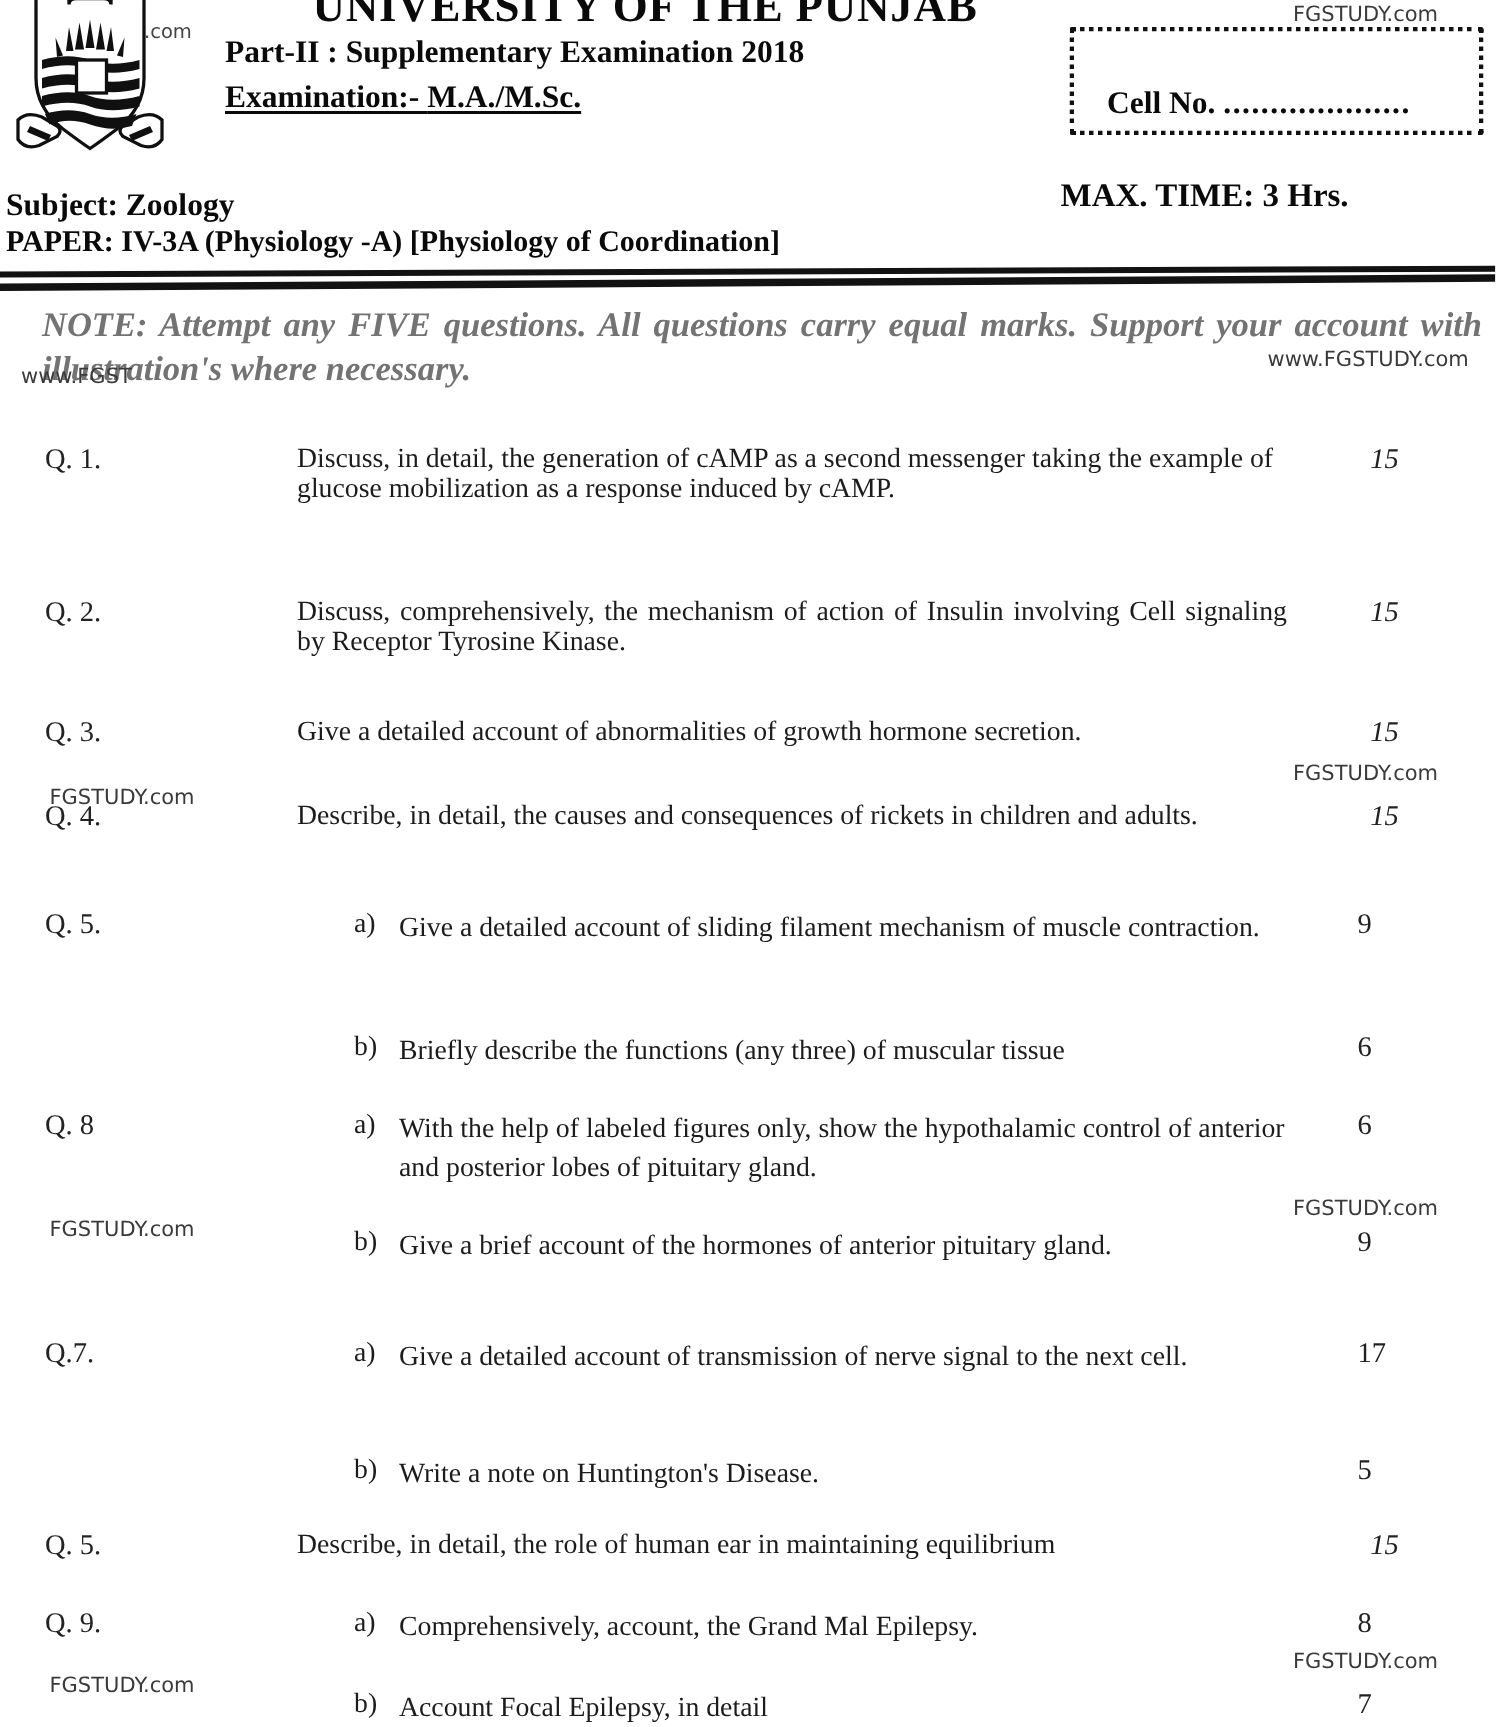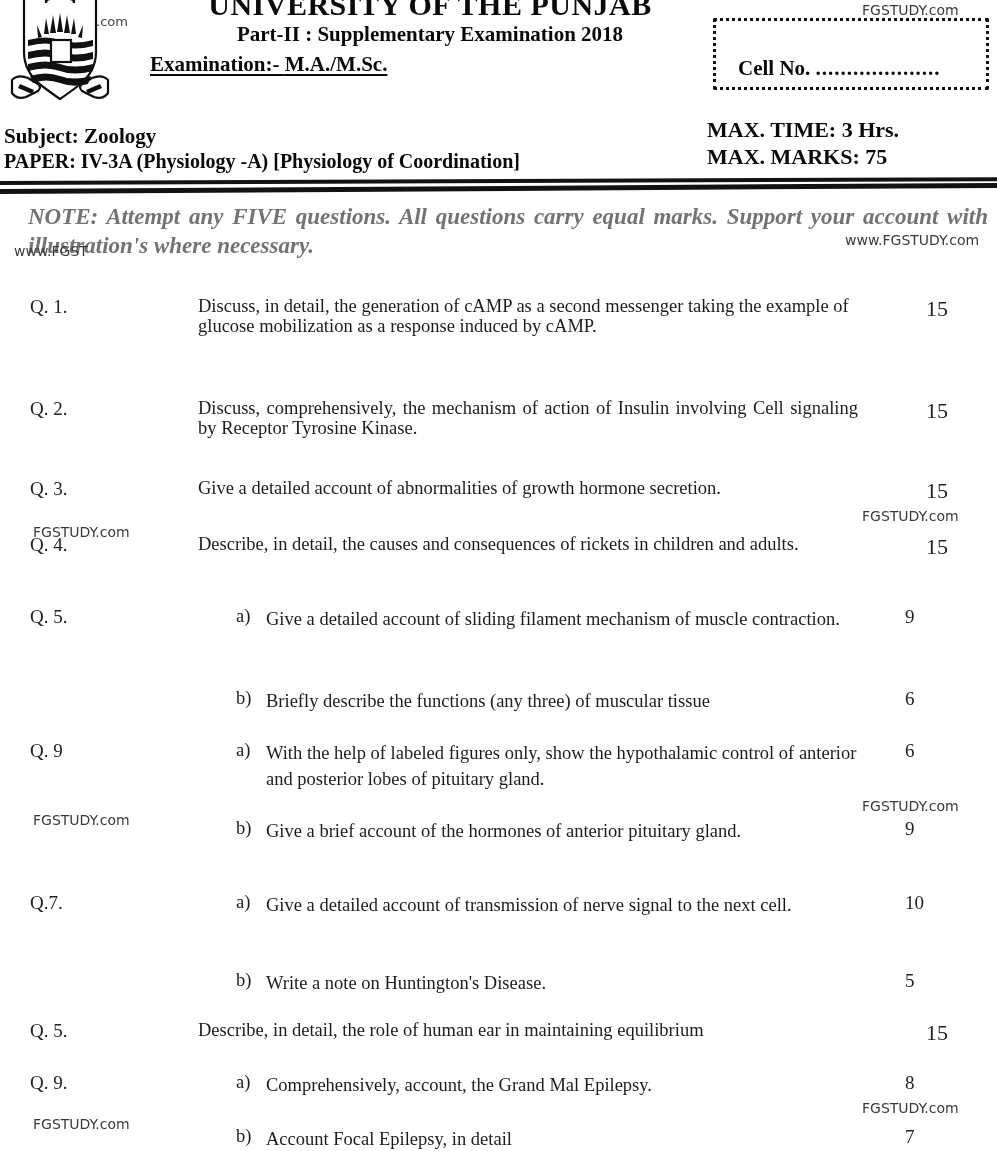"Part-II : Supplementary Examination 2018" .part-line { text-align: center -> none }
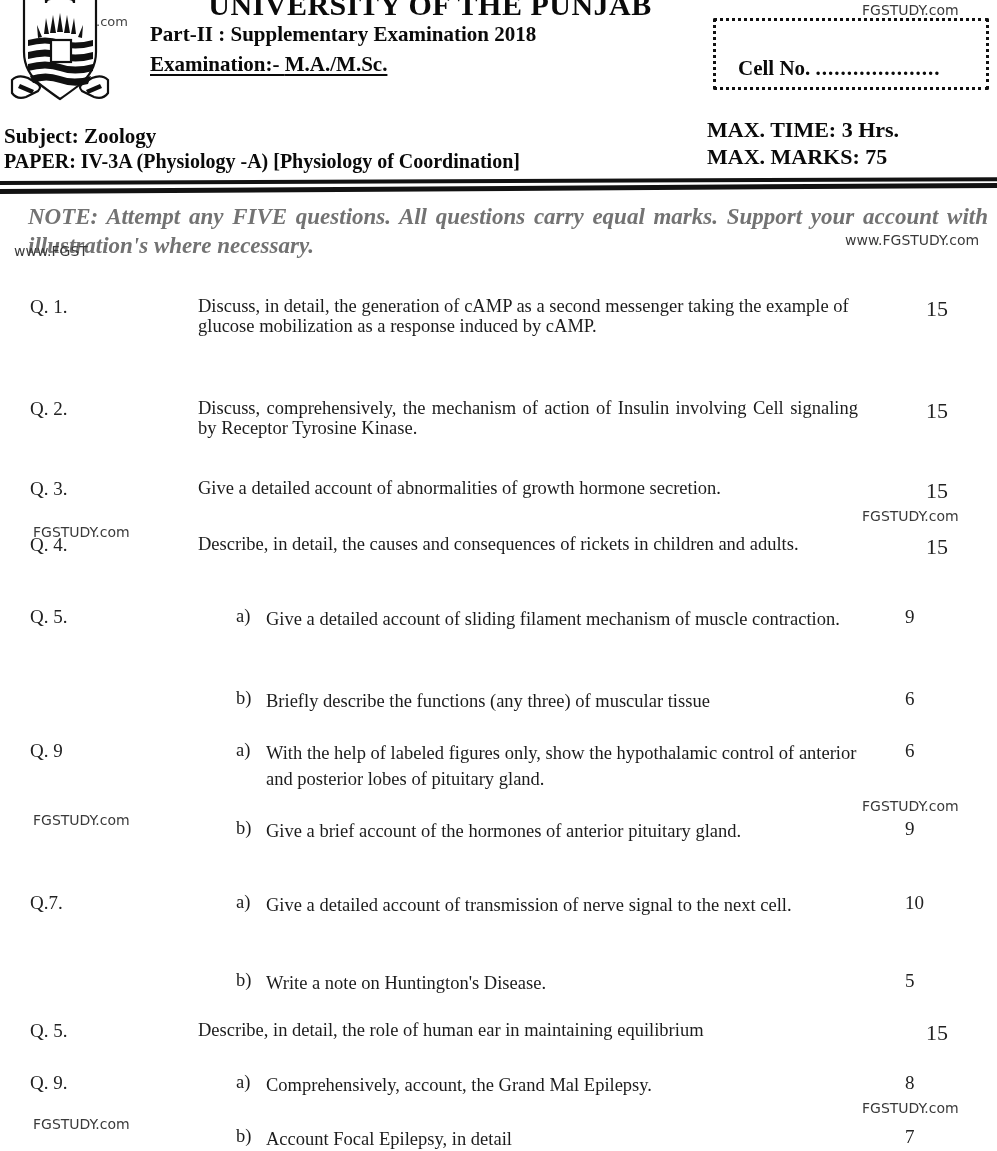"MAX. MARKS: 75" div.maxmarks-line { html: <div>MAX. MARKS: 75</div> -> none }
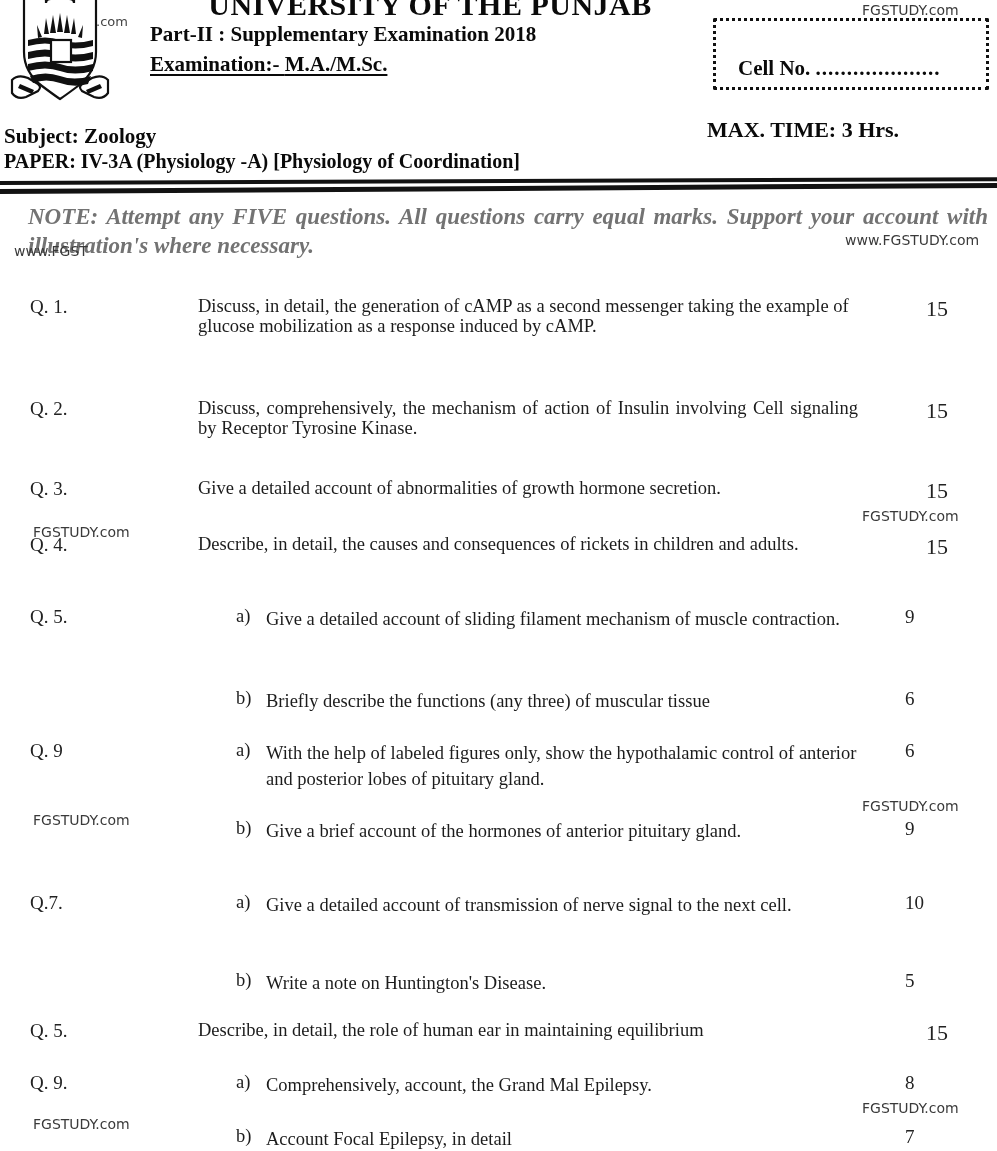"15" .qmarks { font-size: 22px -> 19px; font-style: none -> italic; text-align: right -> center }
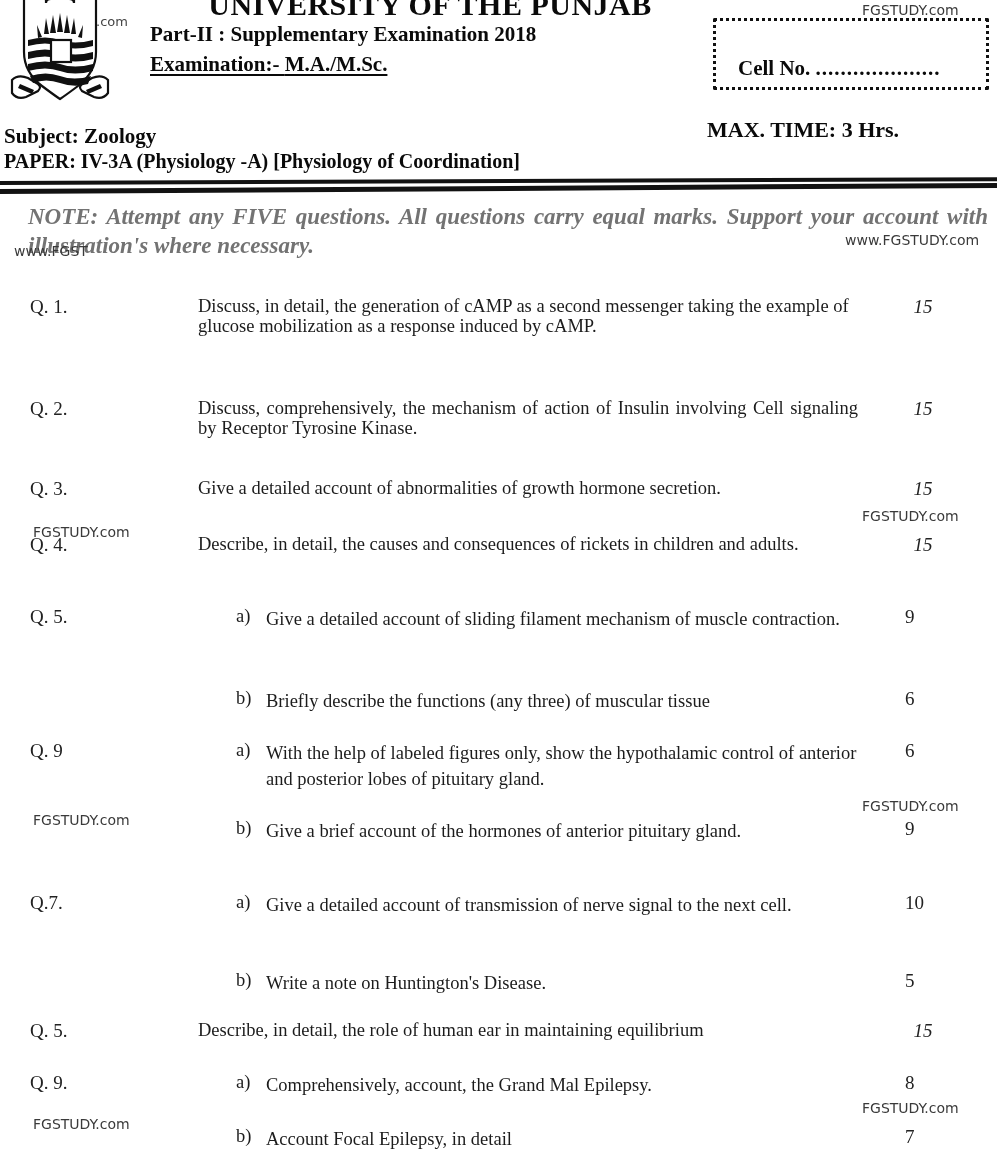"Q. 9" div.qnum { text: 9 -> 8 }
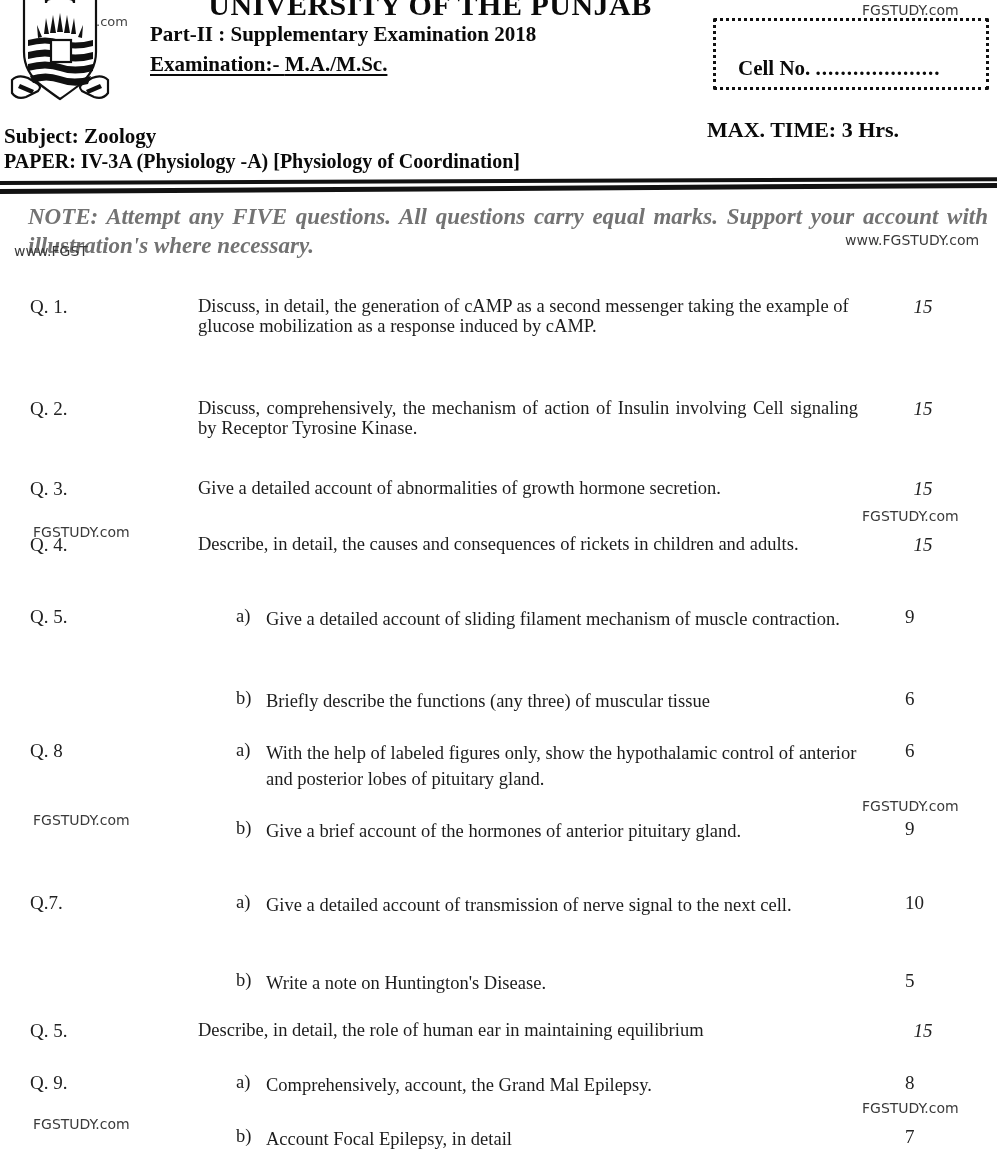"10" div.submarks { text: 10 -> 17 }
